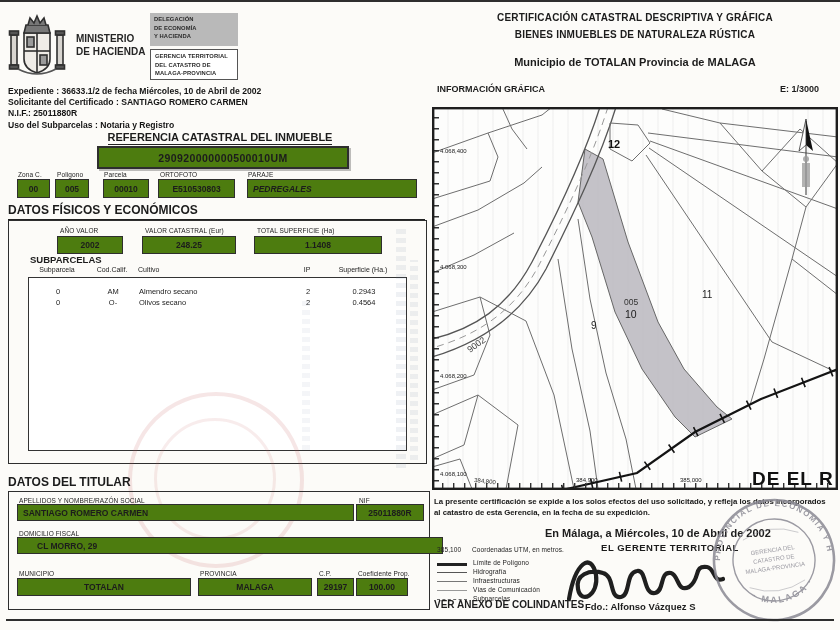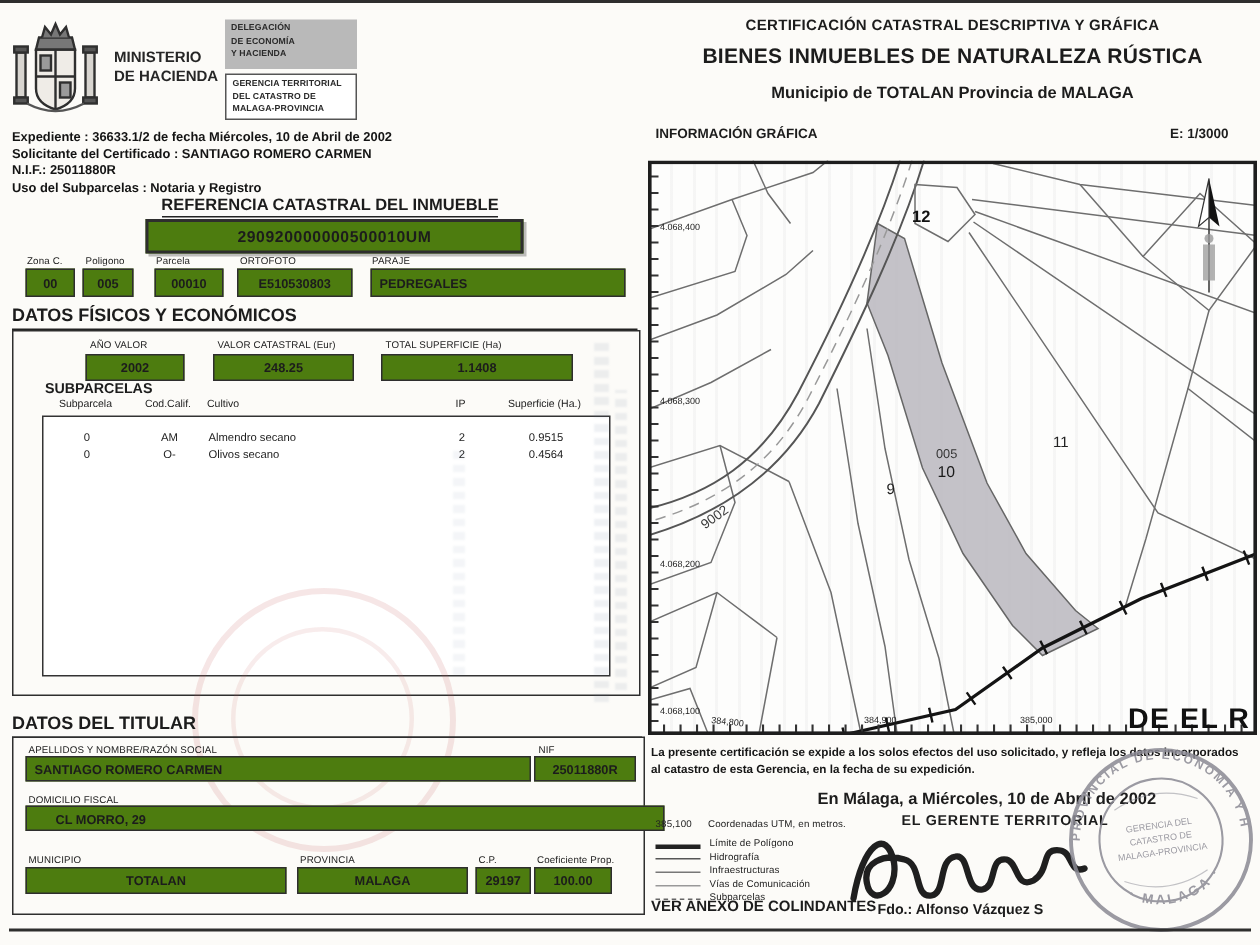"BIENES INMUEBLES DE NATURALEZA RÚSTICA" div.abs { font-size: 14px -> 10px }
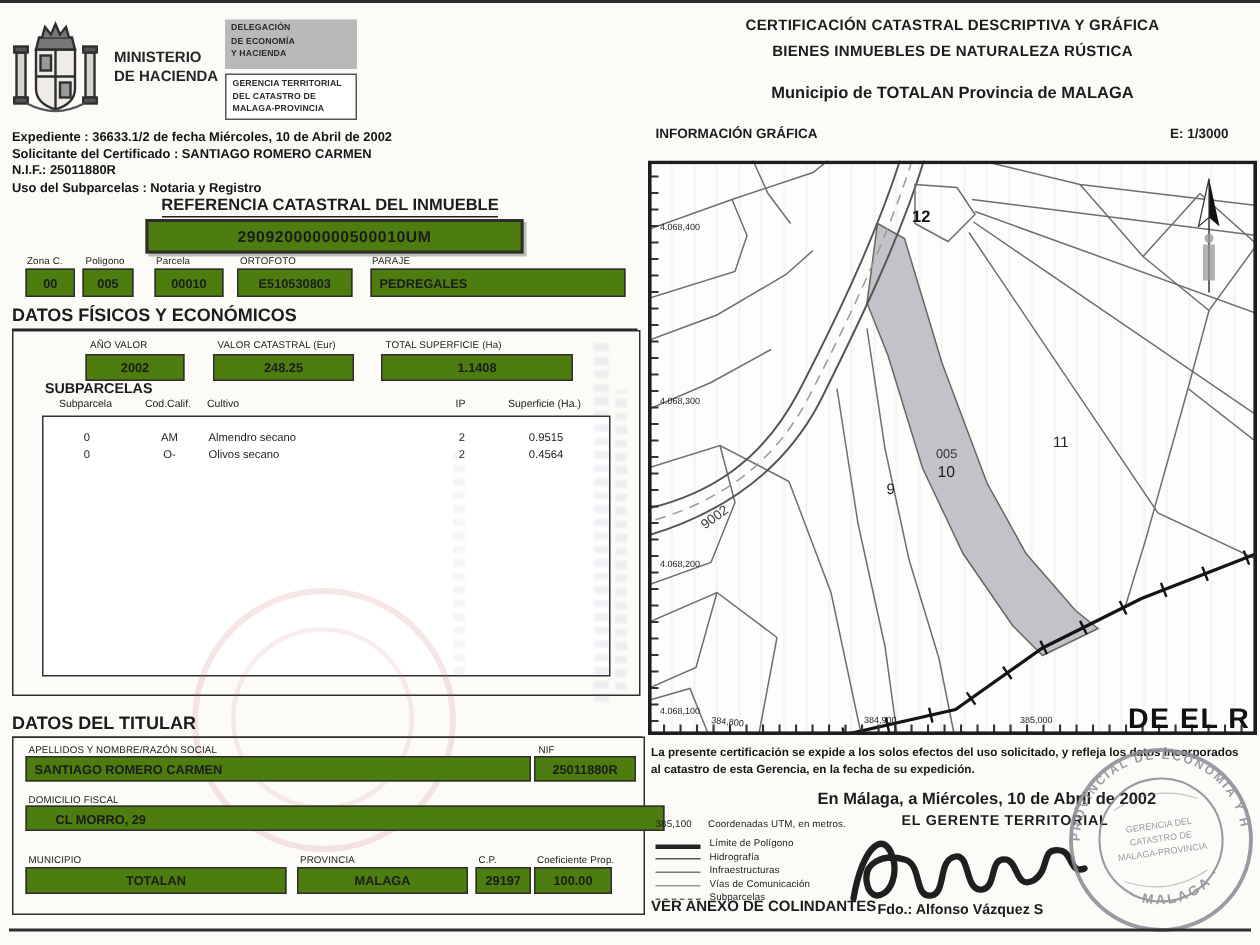"PEDREGALES" div.abs { font-style: none -> italic }
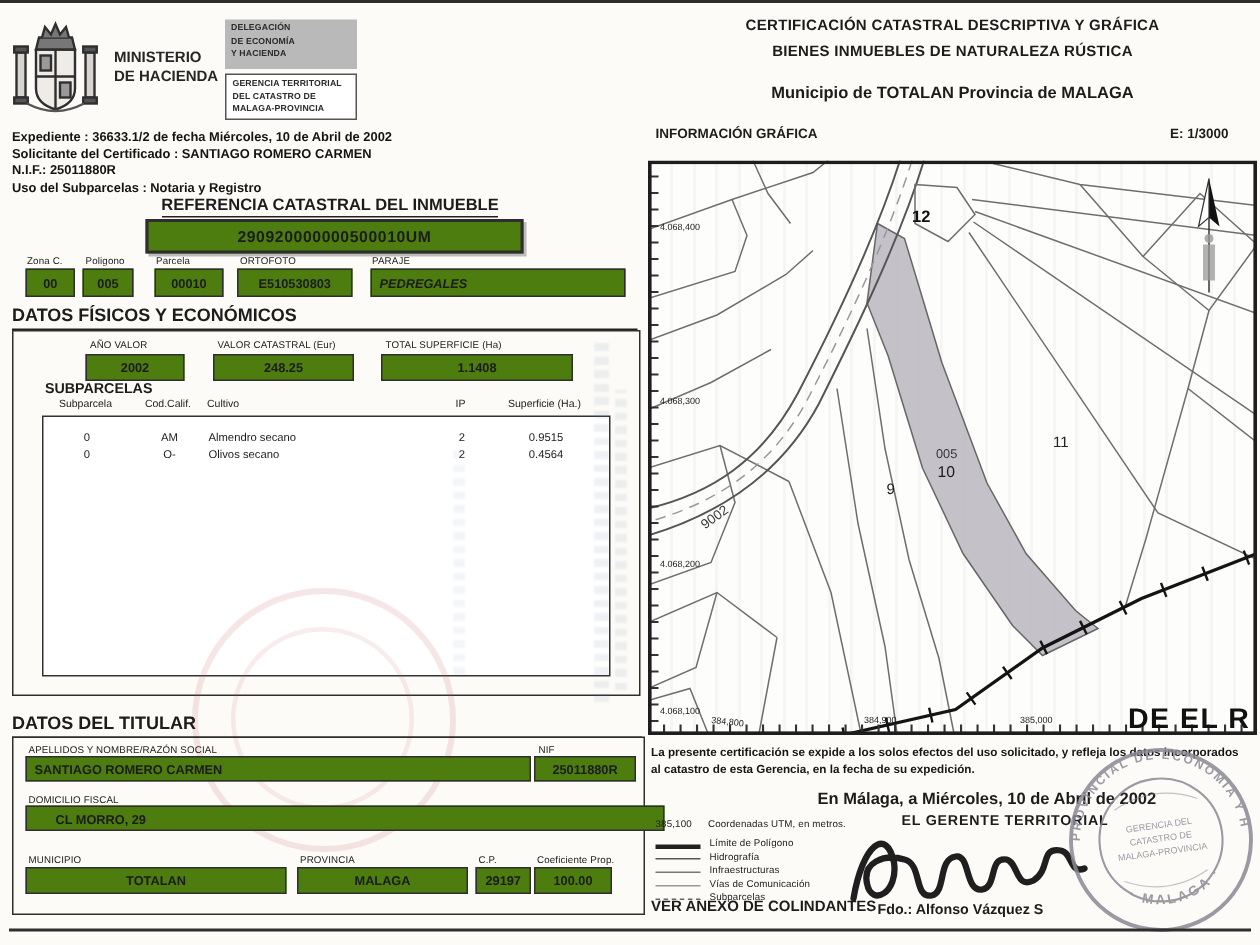"0.9515" span.c4 { text: 0.9515 -> 0.2943 }
